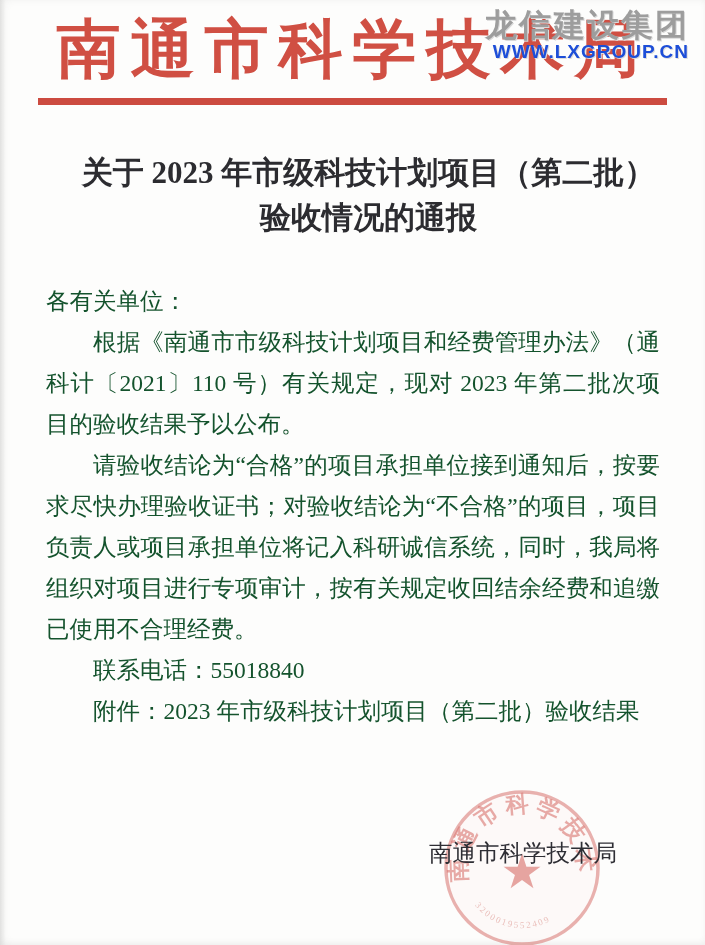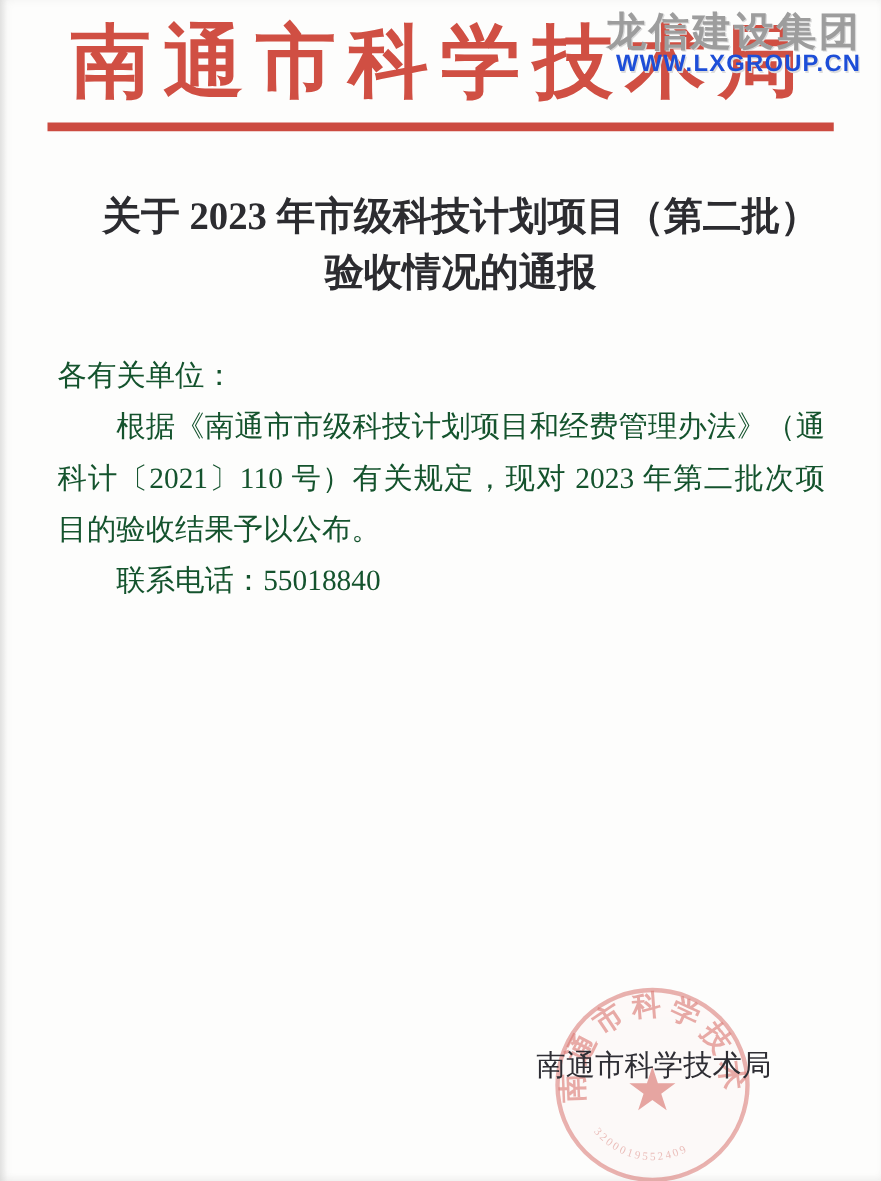"请验收结论为“合格”的项目承担单位接到通知后，按要求尽快办理验收证书；对验收结论" p.indent { html: none -> <p>请验收结论为“合格”的项目承担单位接到通知后，按要求尽快办理验收证书；对验收结论为“不合格”的项目，项目负责人或项目承担单位将记入科研诚信系统，同时，我局将组织对项目进行专项审计，按有关规定收回结余经费和追缴已使用不合理经费。</p> }
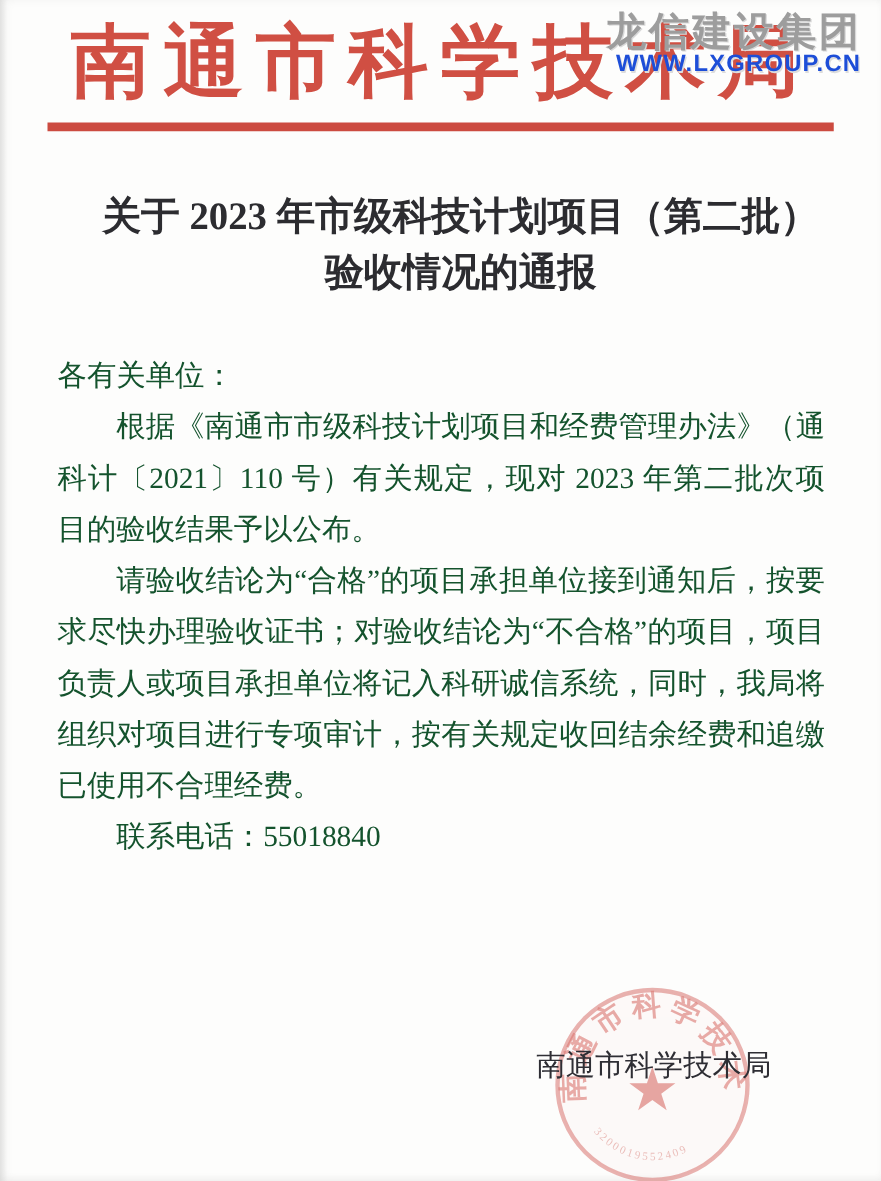"附件：2023 年市级科技计划项目（第二批）验收结果" p.indent { html: none -> <p>附件：2023 年市级科技计划项目（第二批）验收结果</p> }
